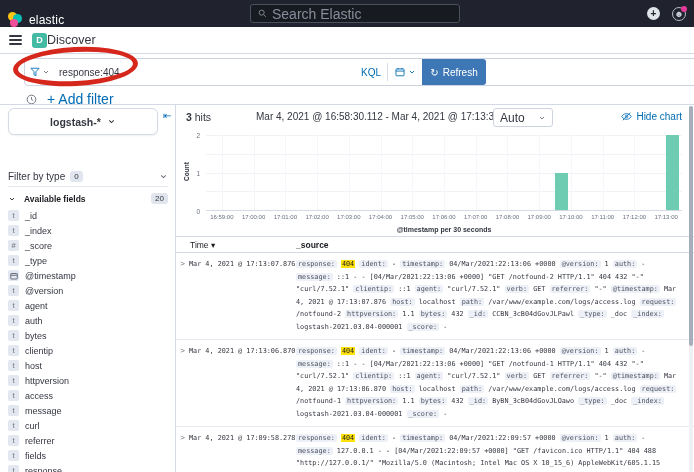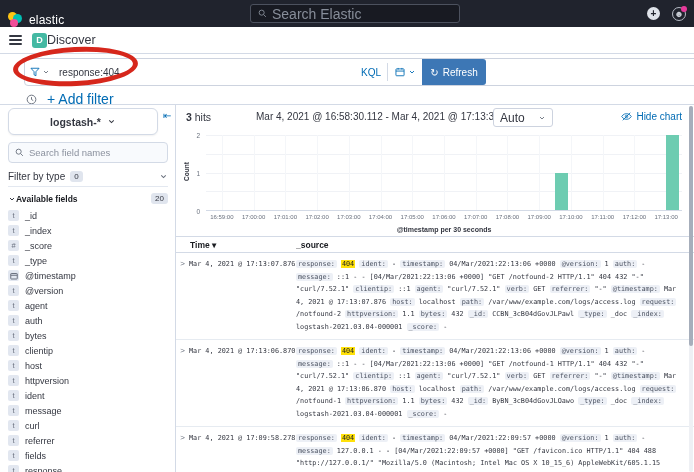"Search field names" div.fieldsearch { html: <div> <span> <svg> <circle></circle> <line></line> </svg> </span> <span>Search field names</span> </div> -> none }
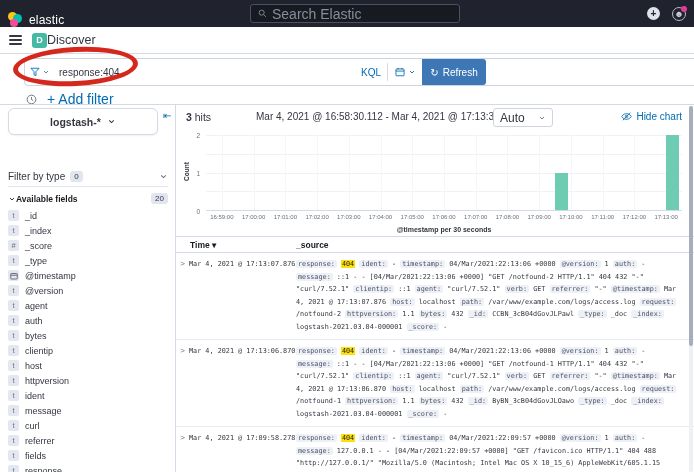"Available fields" .avheader { gap: 0 -> 8px }
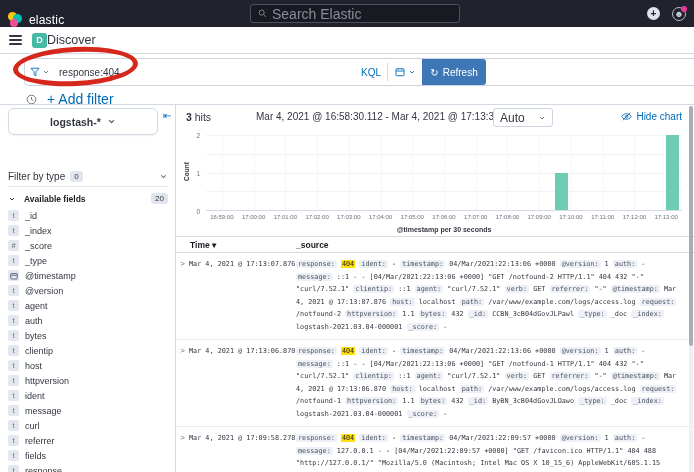"Time ▾" .th-time { font-weight: bold -> normal }
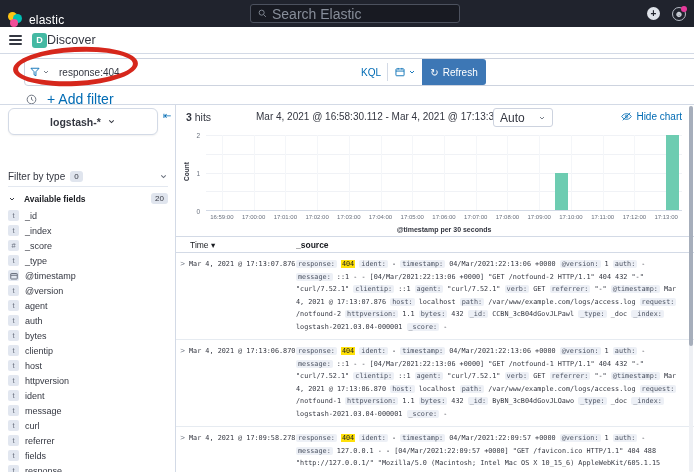"ident" span.fname { text: ident -> access }
